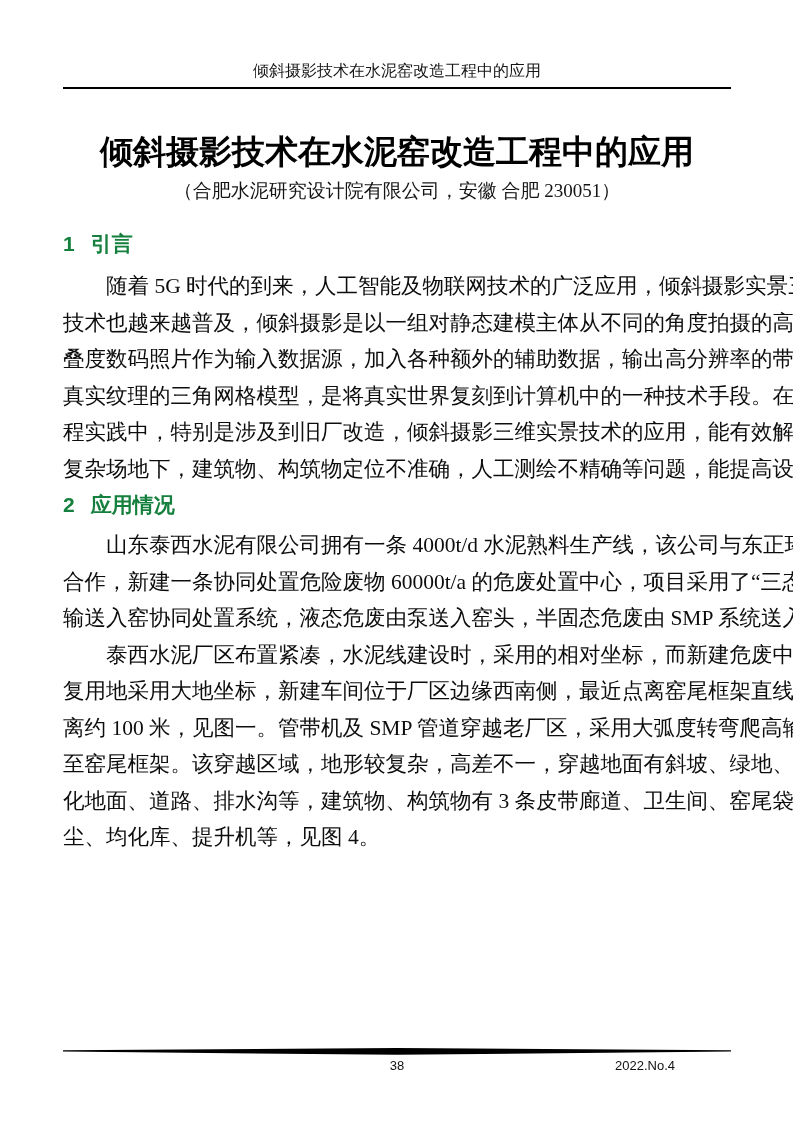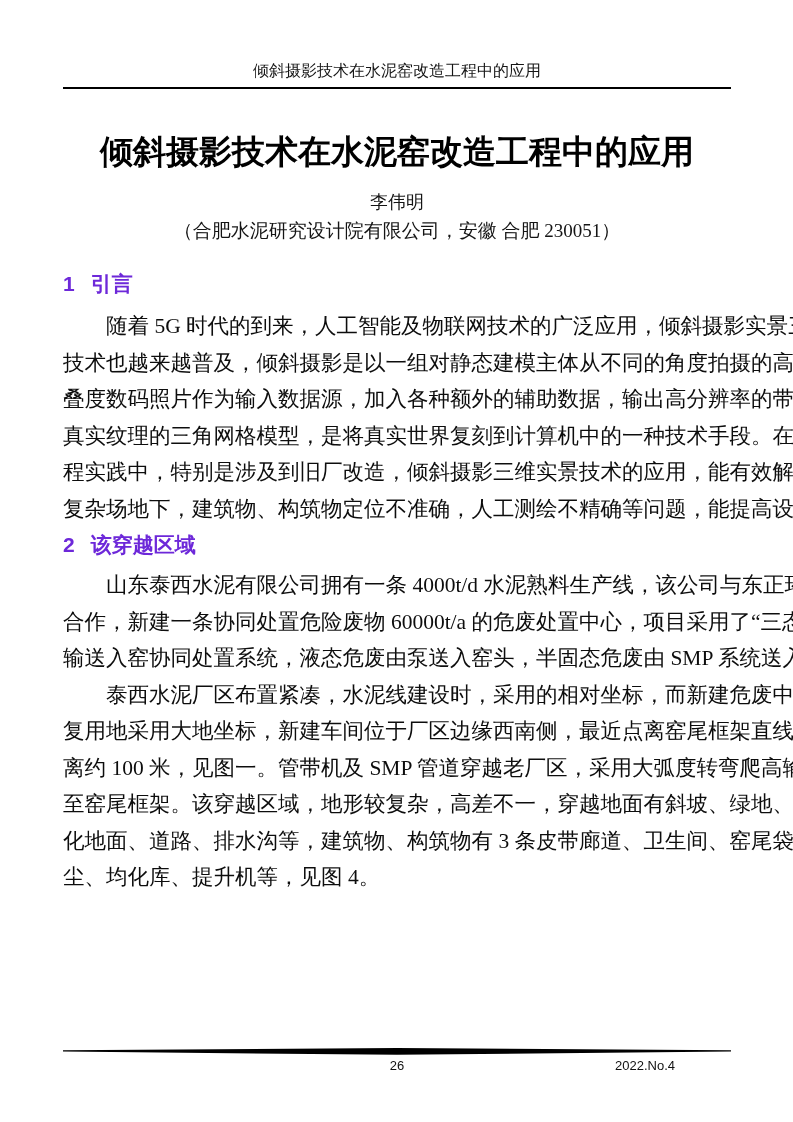"李伟明" div.byline { html: <div>李伟明</div> -> none }
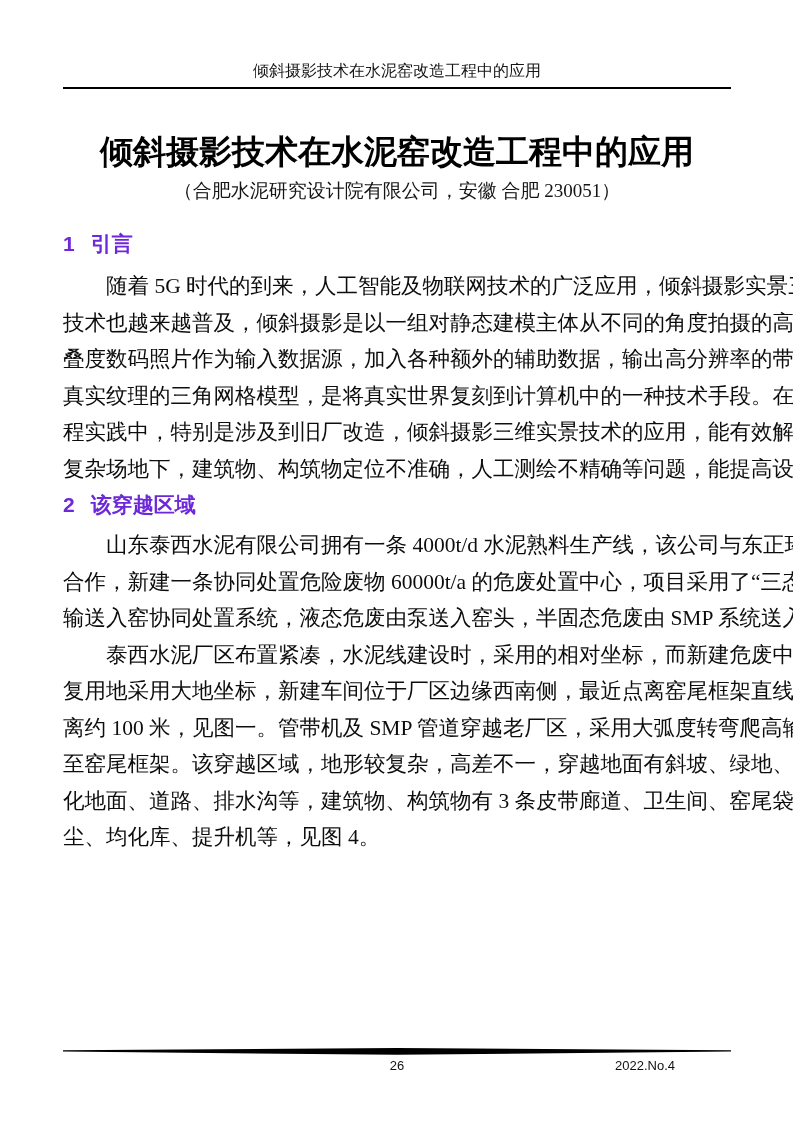"1 引言" .section-heading { color: #6d28d9 -> #15803d }
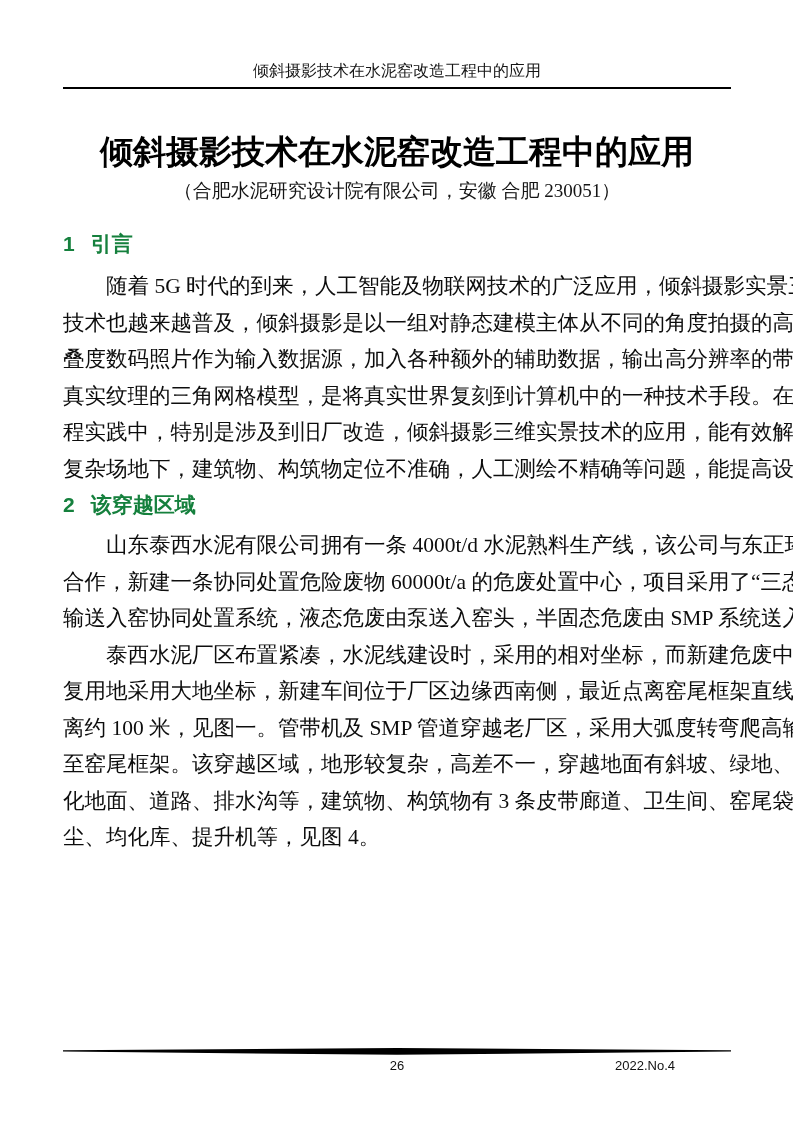"该穿越区域" span { text: 该穿越区域 -> 应用情况 }
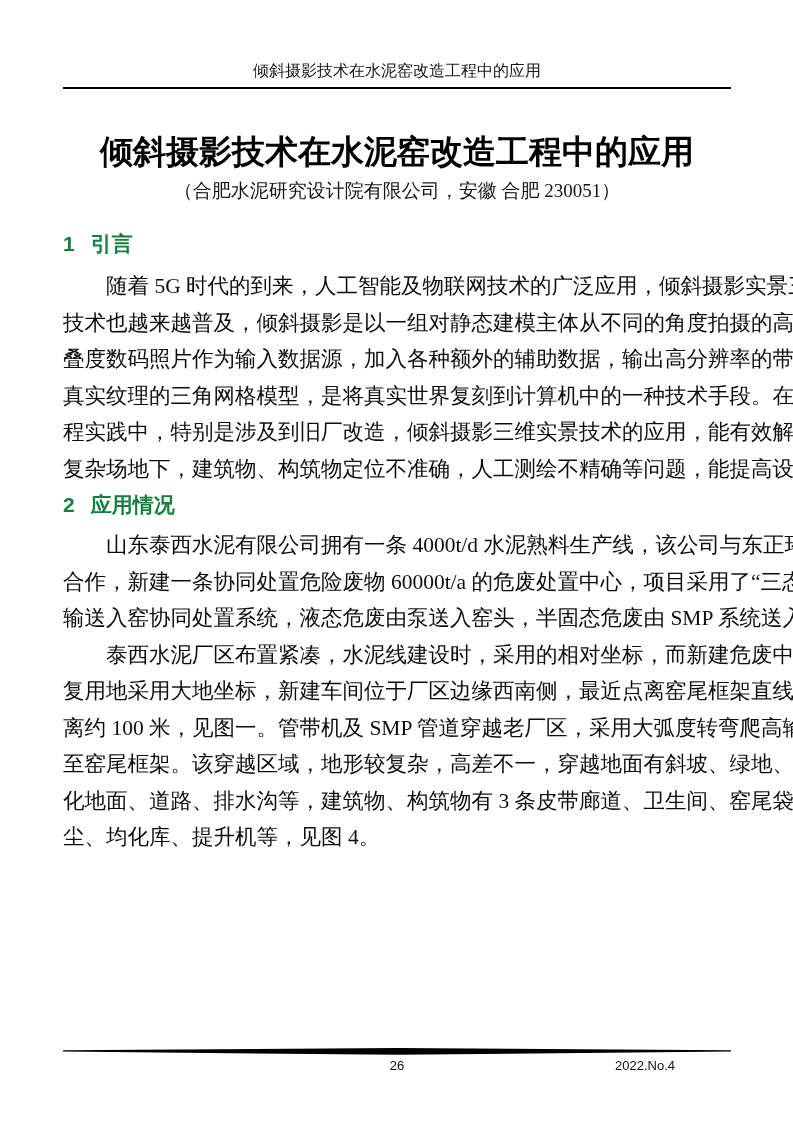"26" span.page-number { text: 26 -> 38 }
